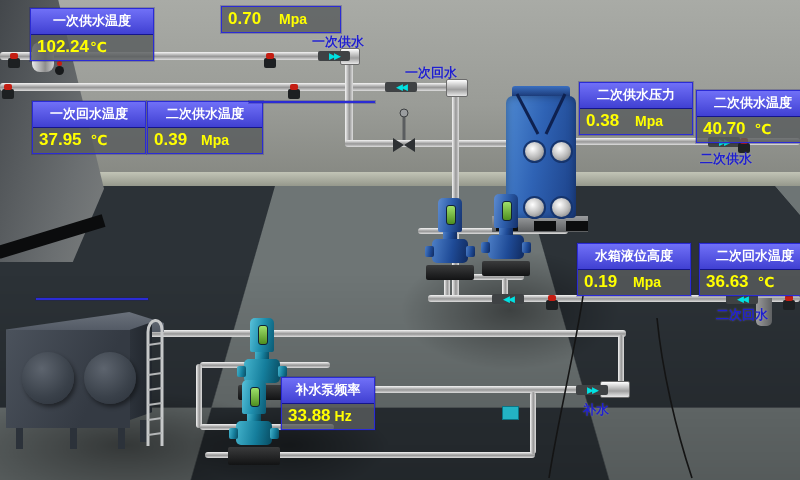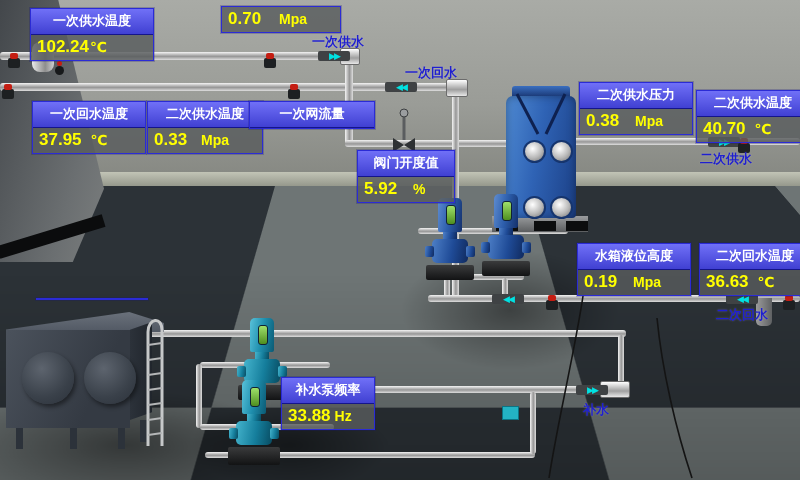"一次网流量" div.kpi-title { html: <div>一次网流量</div> -> none }
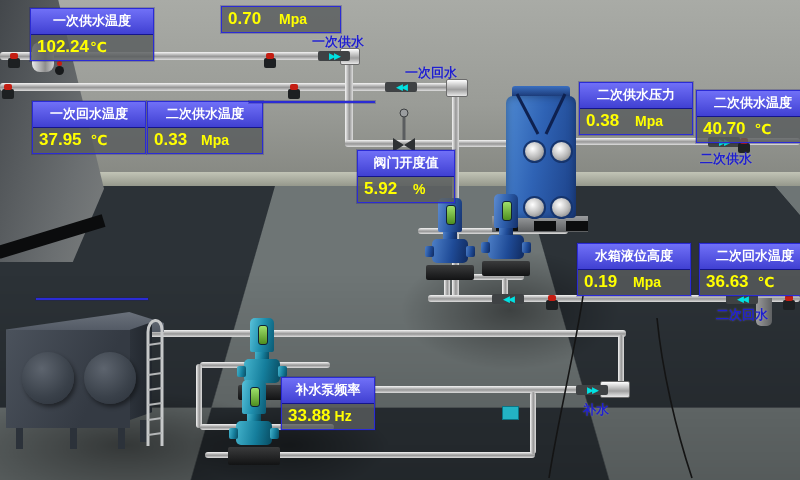"0.33" span.val { text: 0.33 -> 0.39 }
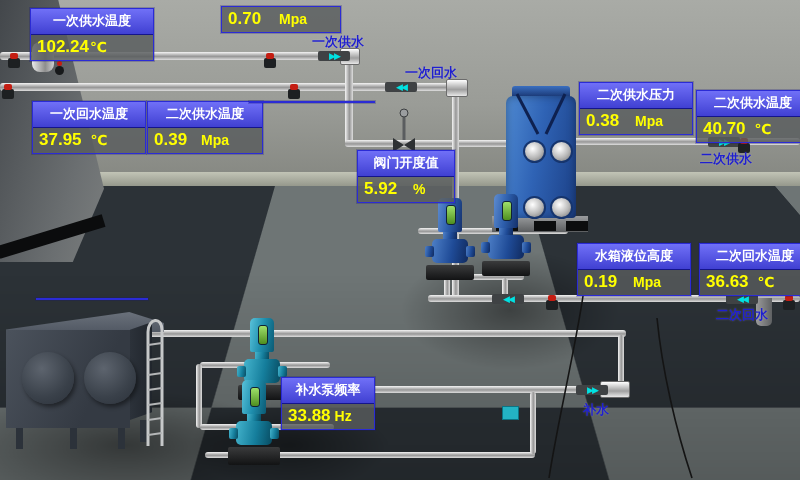"阀门开度值" div.kpi { html: <div> <div>阀门开度值</div> <div> <span>5.92</span> <span>%</span> </div> </div> -> none }
